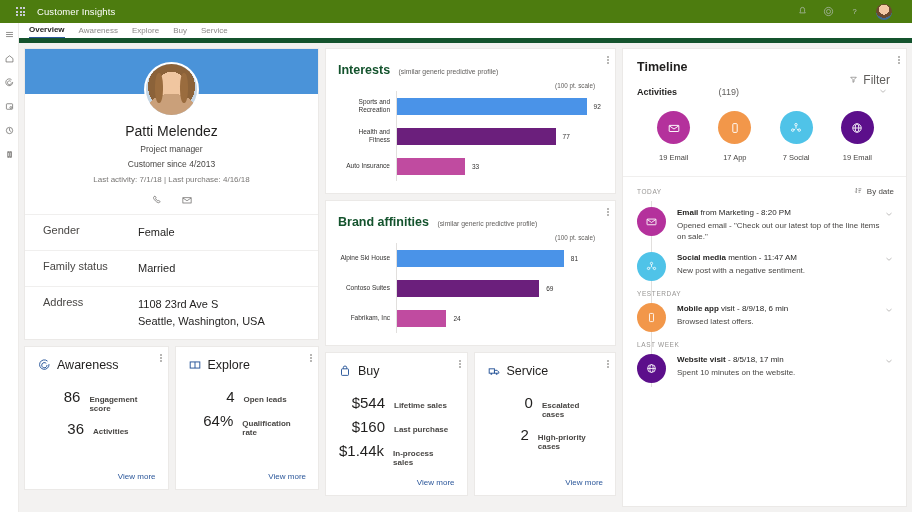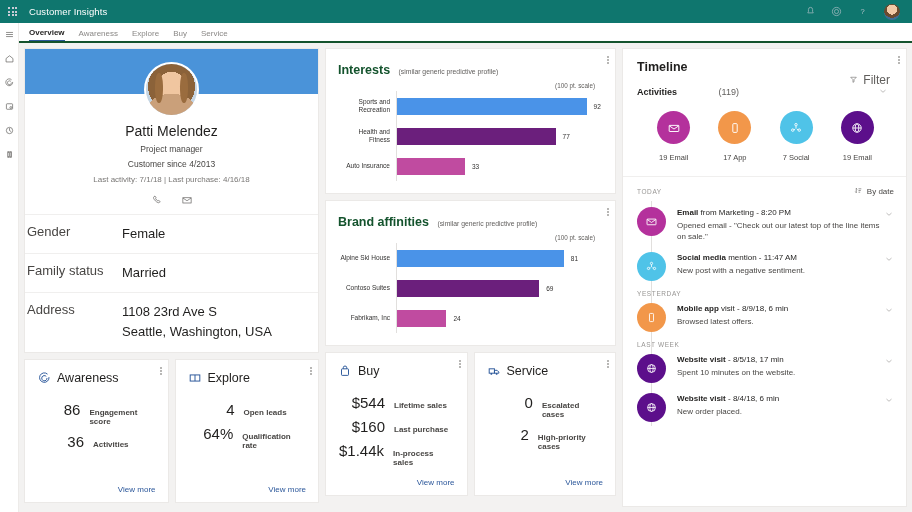"Customer Insights" .appbar { background: #0f766e -> #4d7c0f; padding: 0 8px -> 0 16px }
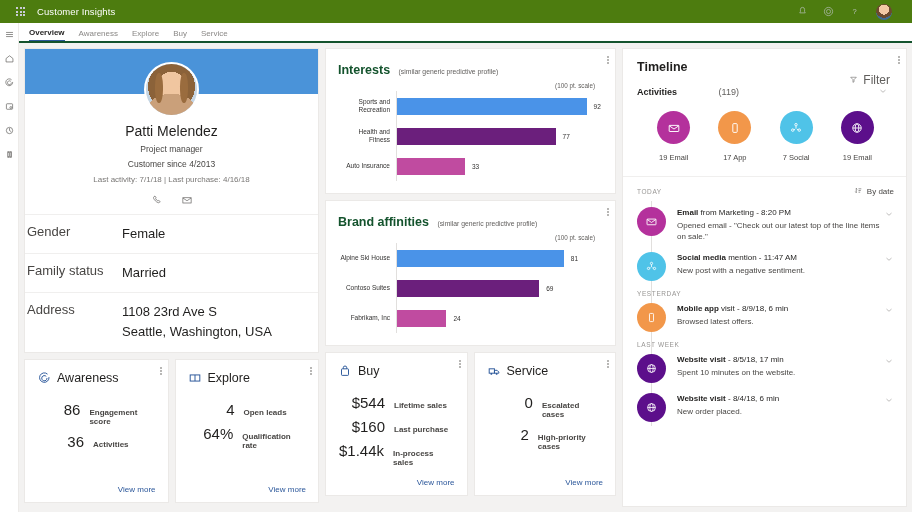"Overview" .tabbar { border-bottom: 2px solid #14532d -> 5px solid #14532d }
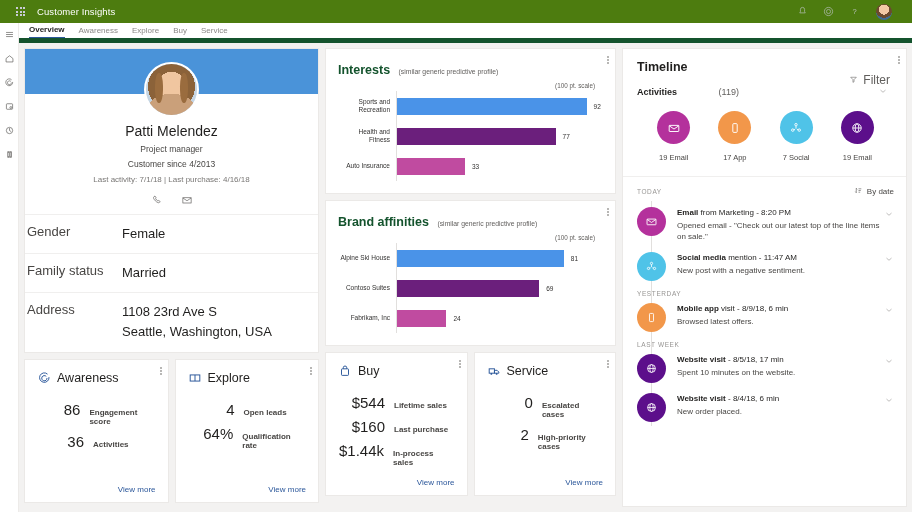"Gender" .prow { font-size: 13px -> 11px; padding: 9px 2px -> 9px 18px }
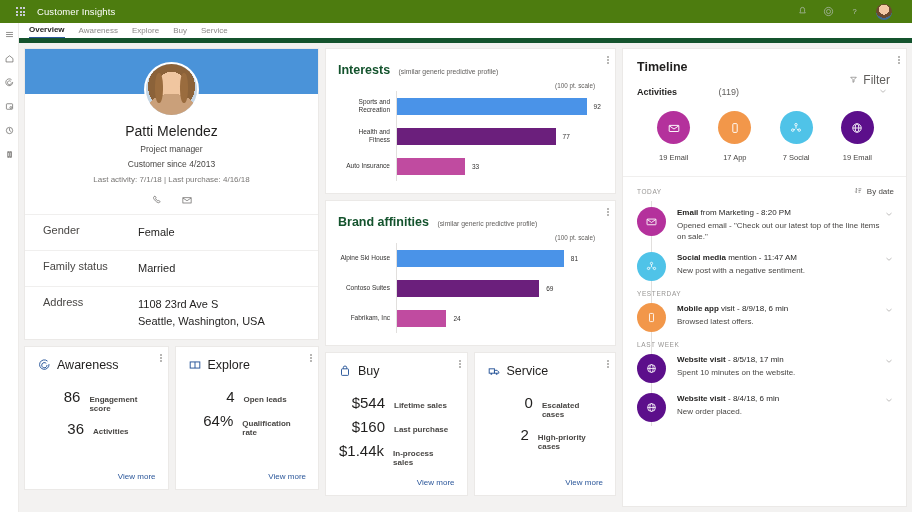"Website visit - 8/4/18, 6" div.tl-item { html: <div> <div> <svg> <circle></circle> <ellipse></ellipse> <line></line> </svg> </div> <div> <div><b>Website visit</b><span> - 8/4/18, 6 min</span></div> <div>New order placed.</div> </div> <div> <svg> <path></path> </svg> </div> </div> -> none }
